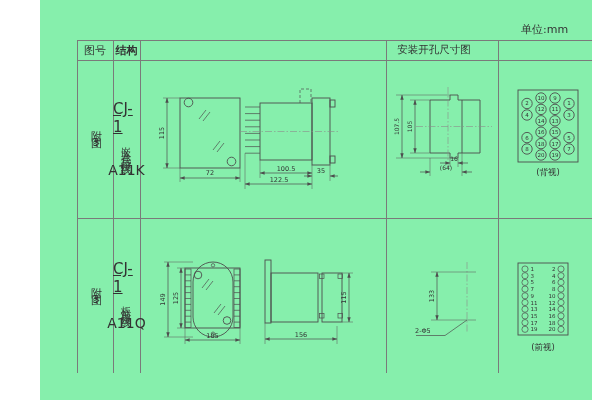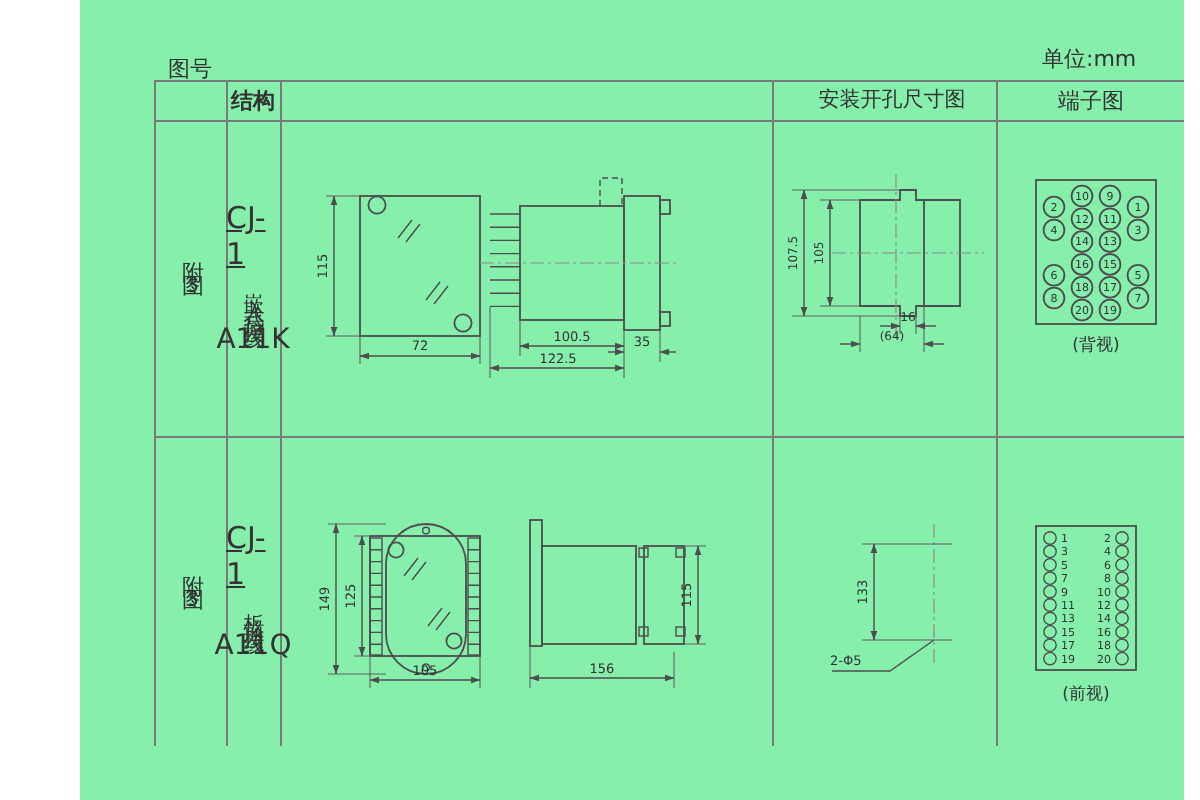"图号" div.hcell { top: 25px -> 41px }
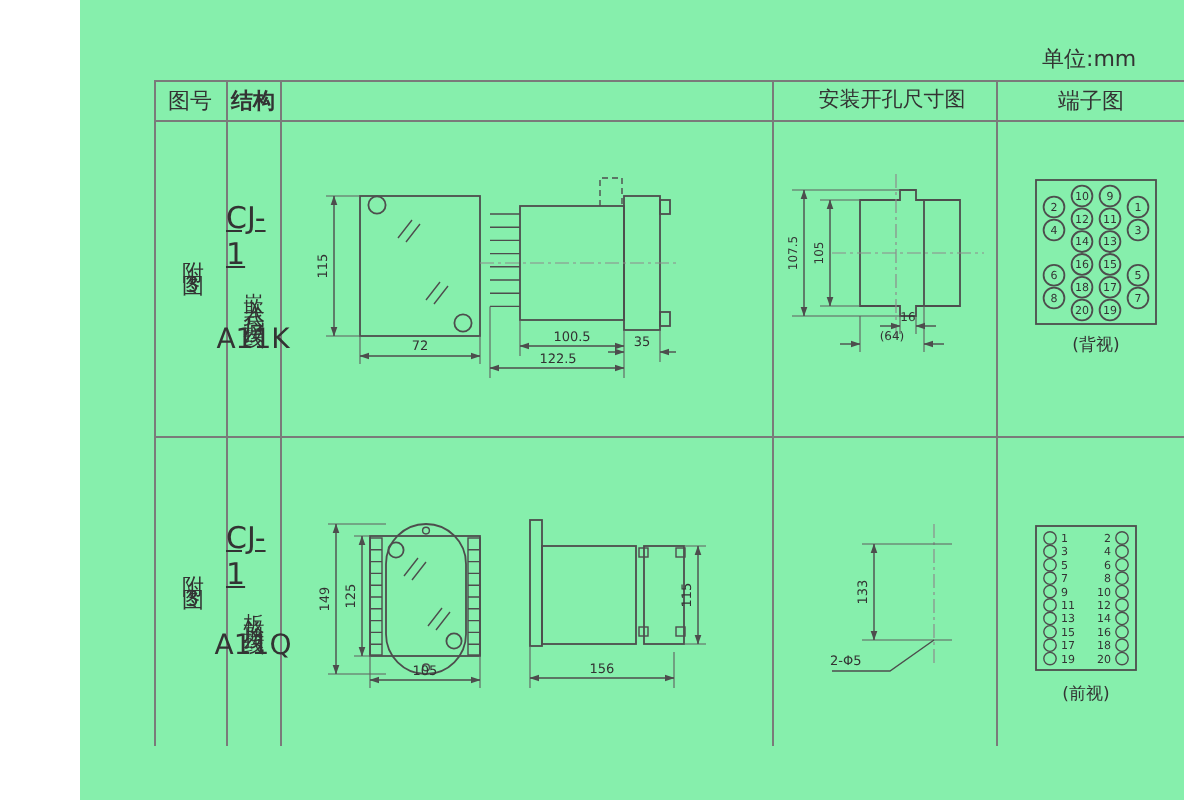"安装开孔尺寸图" div.hcell { left: 350px -> 338px }
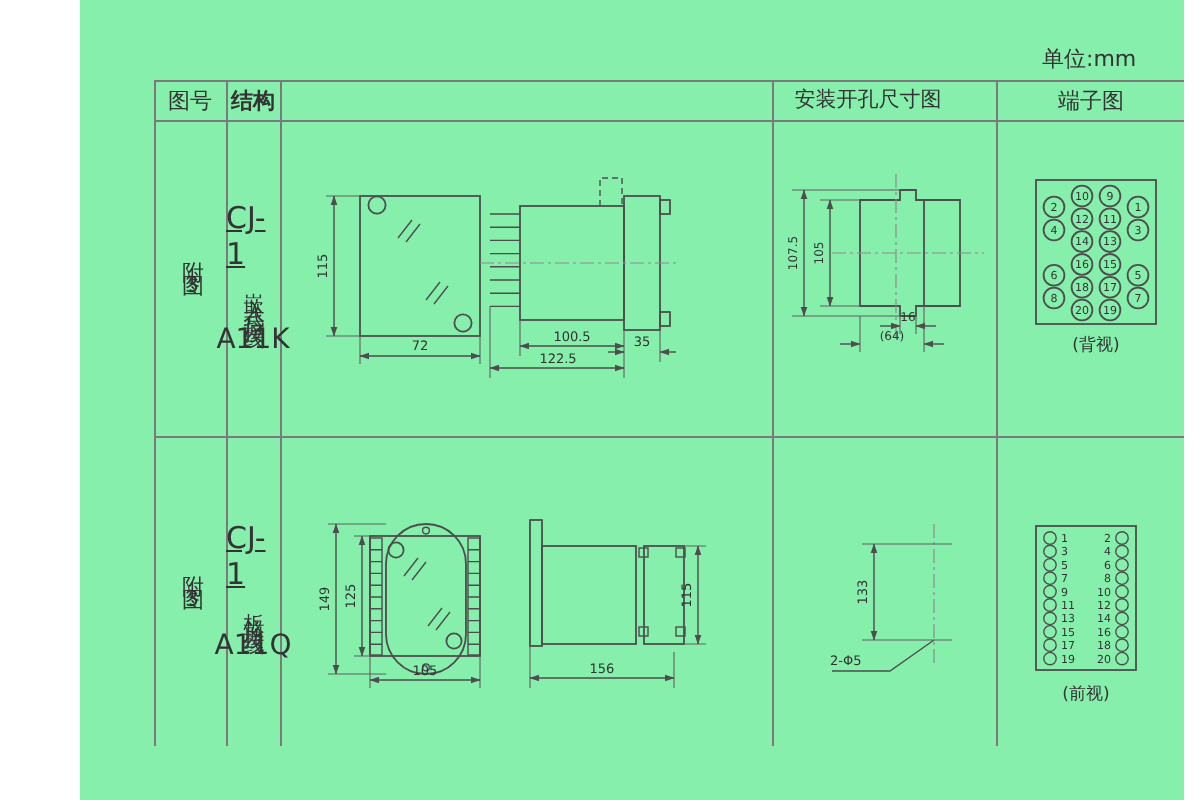"端子图" div.hcell { html: <div>端子图</div> -> none }
